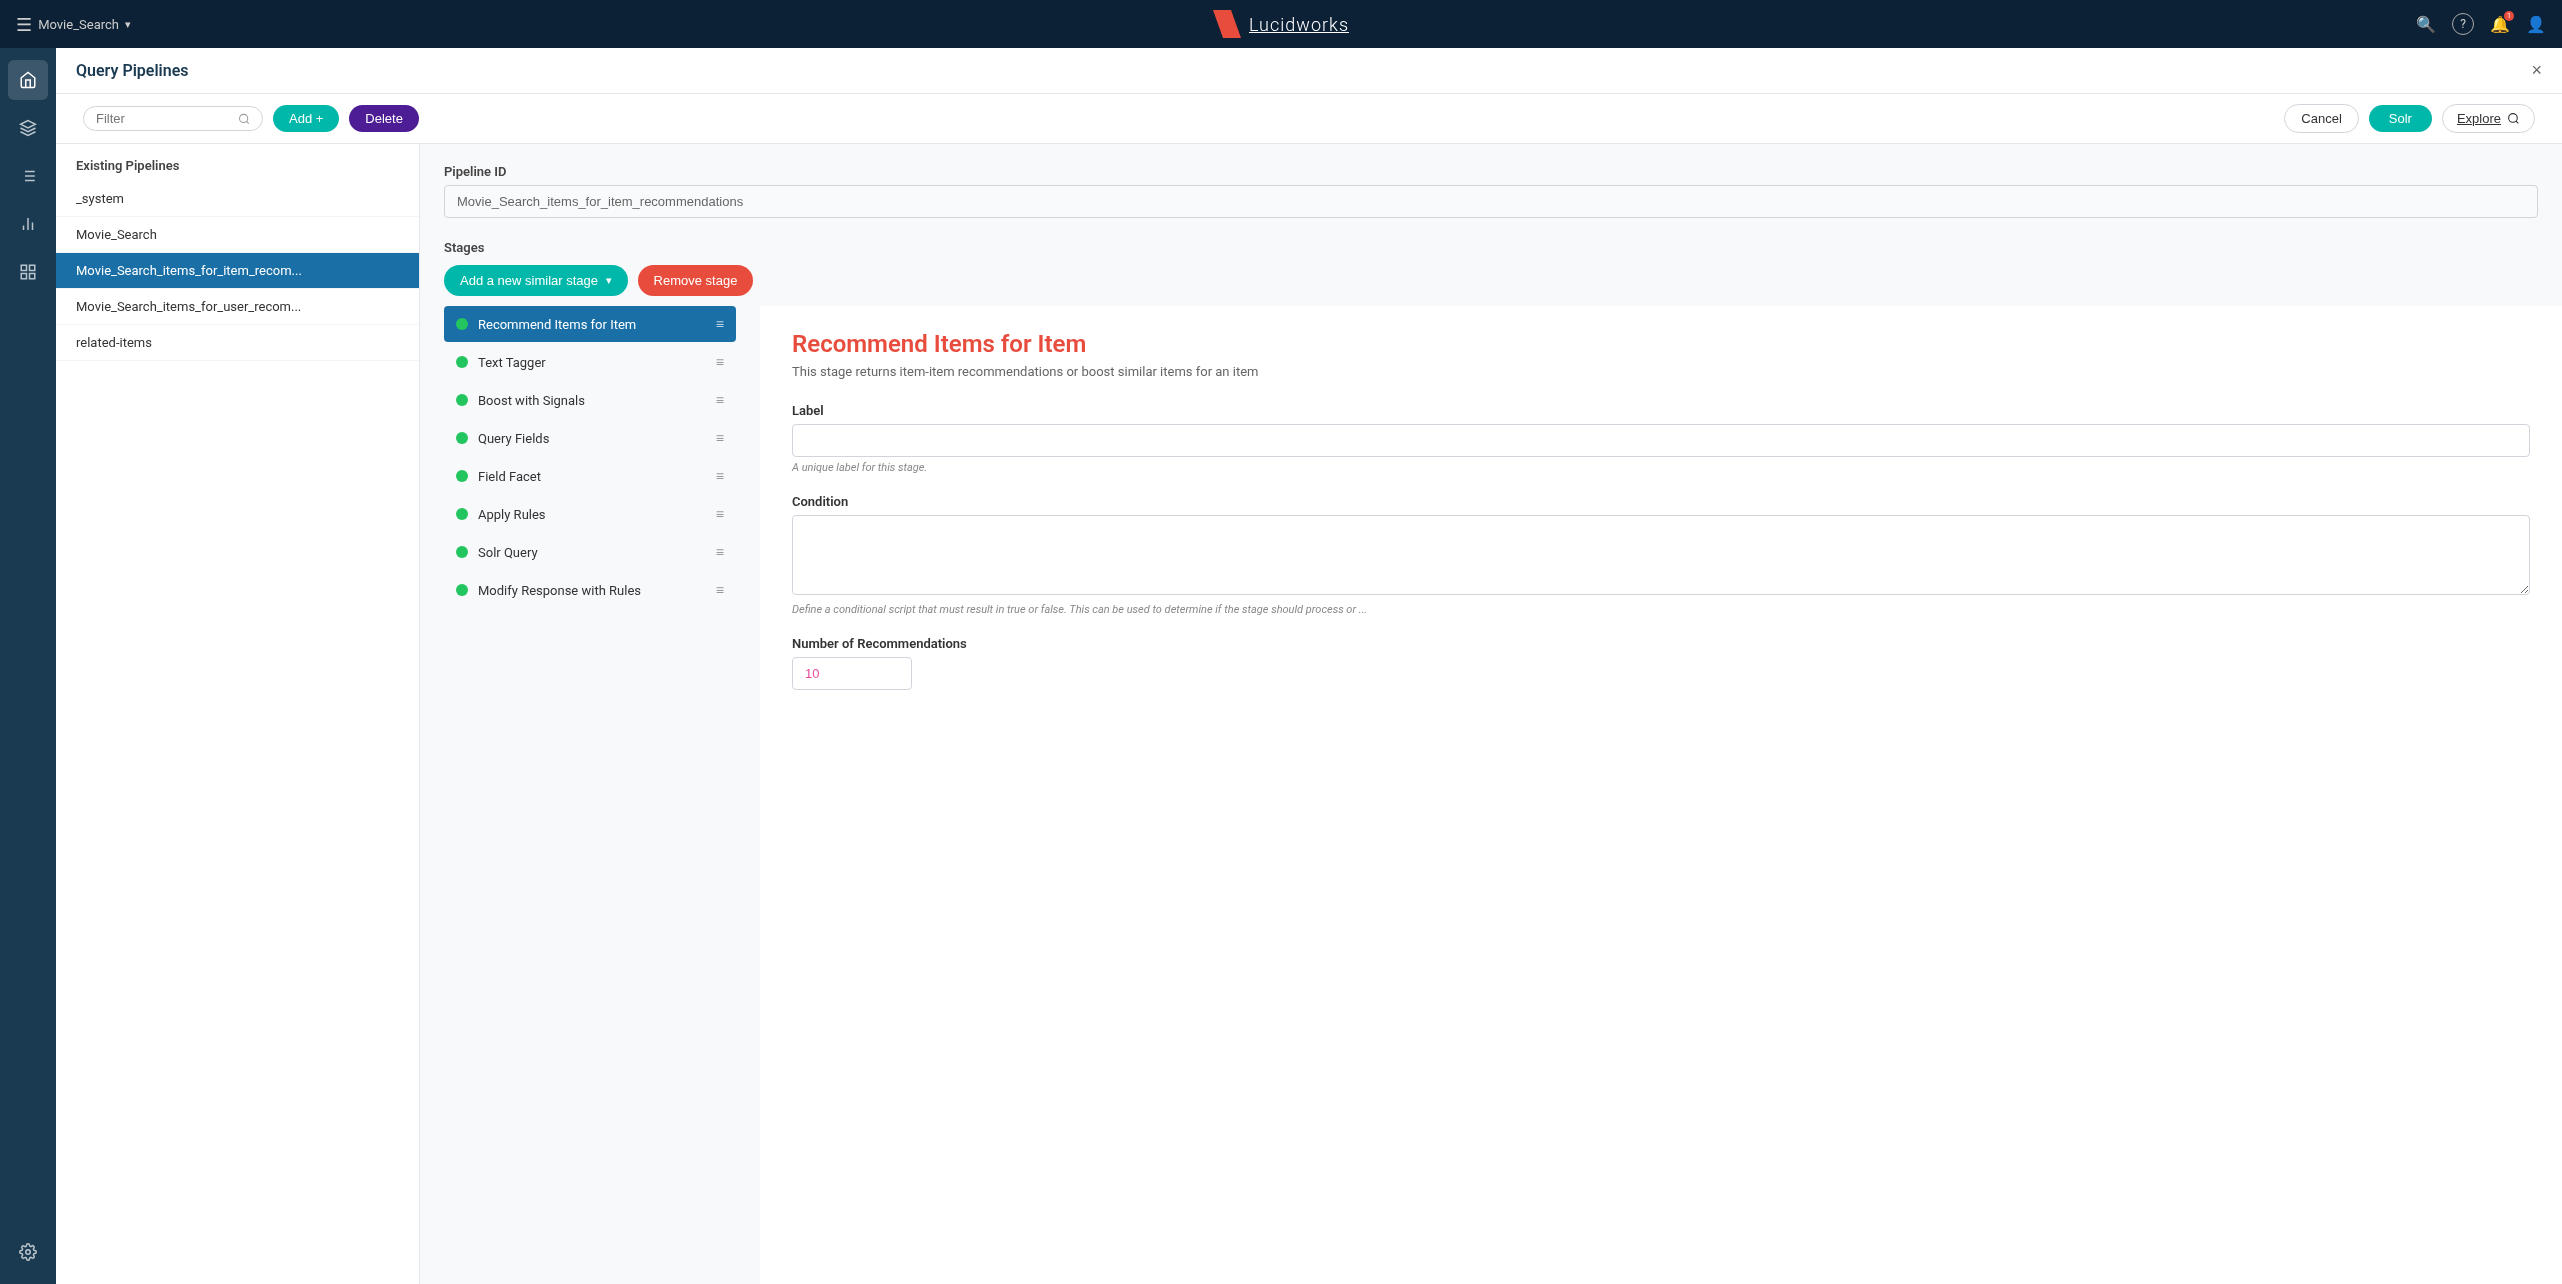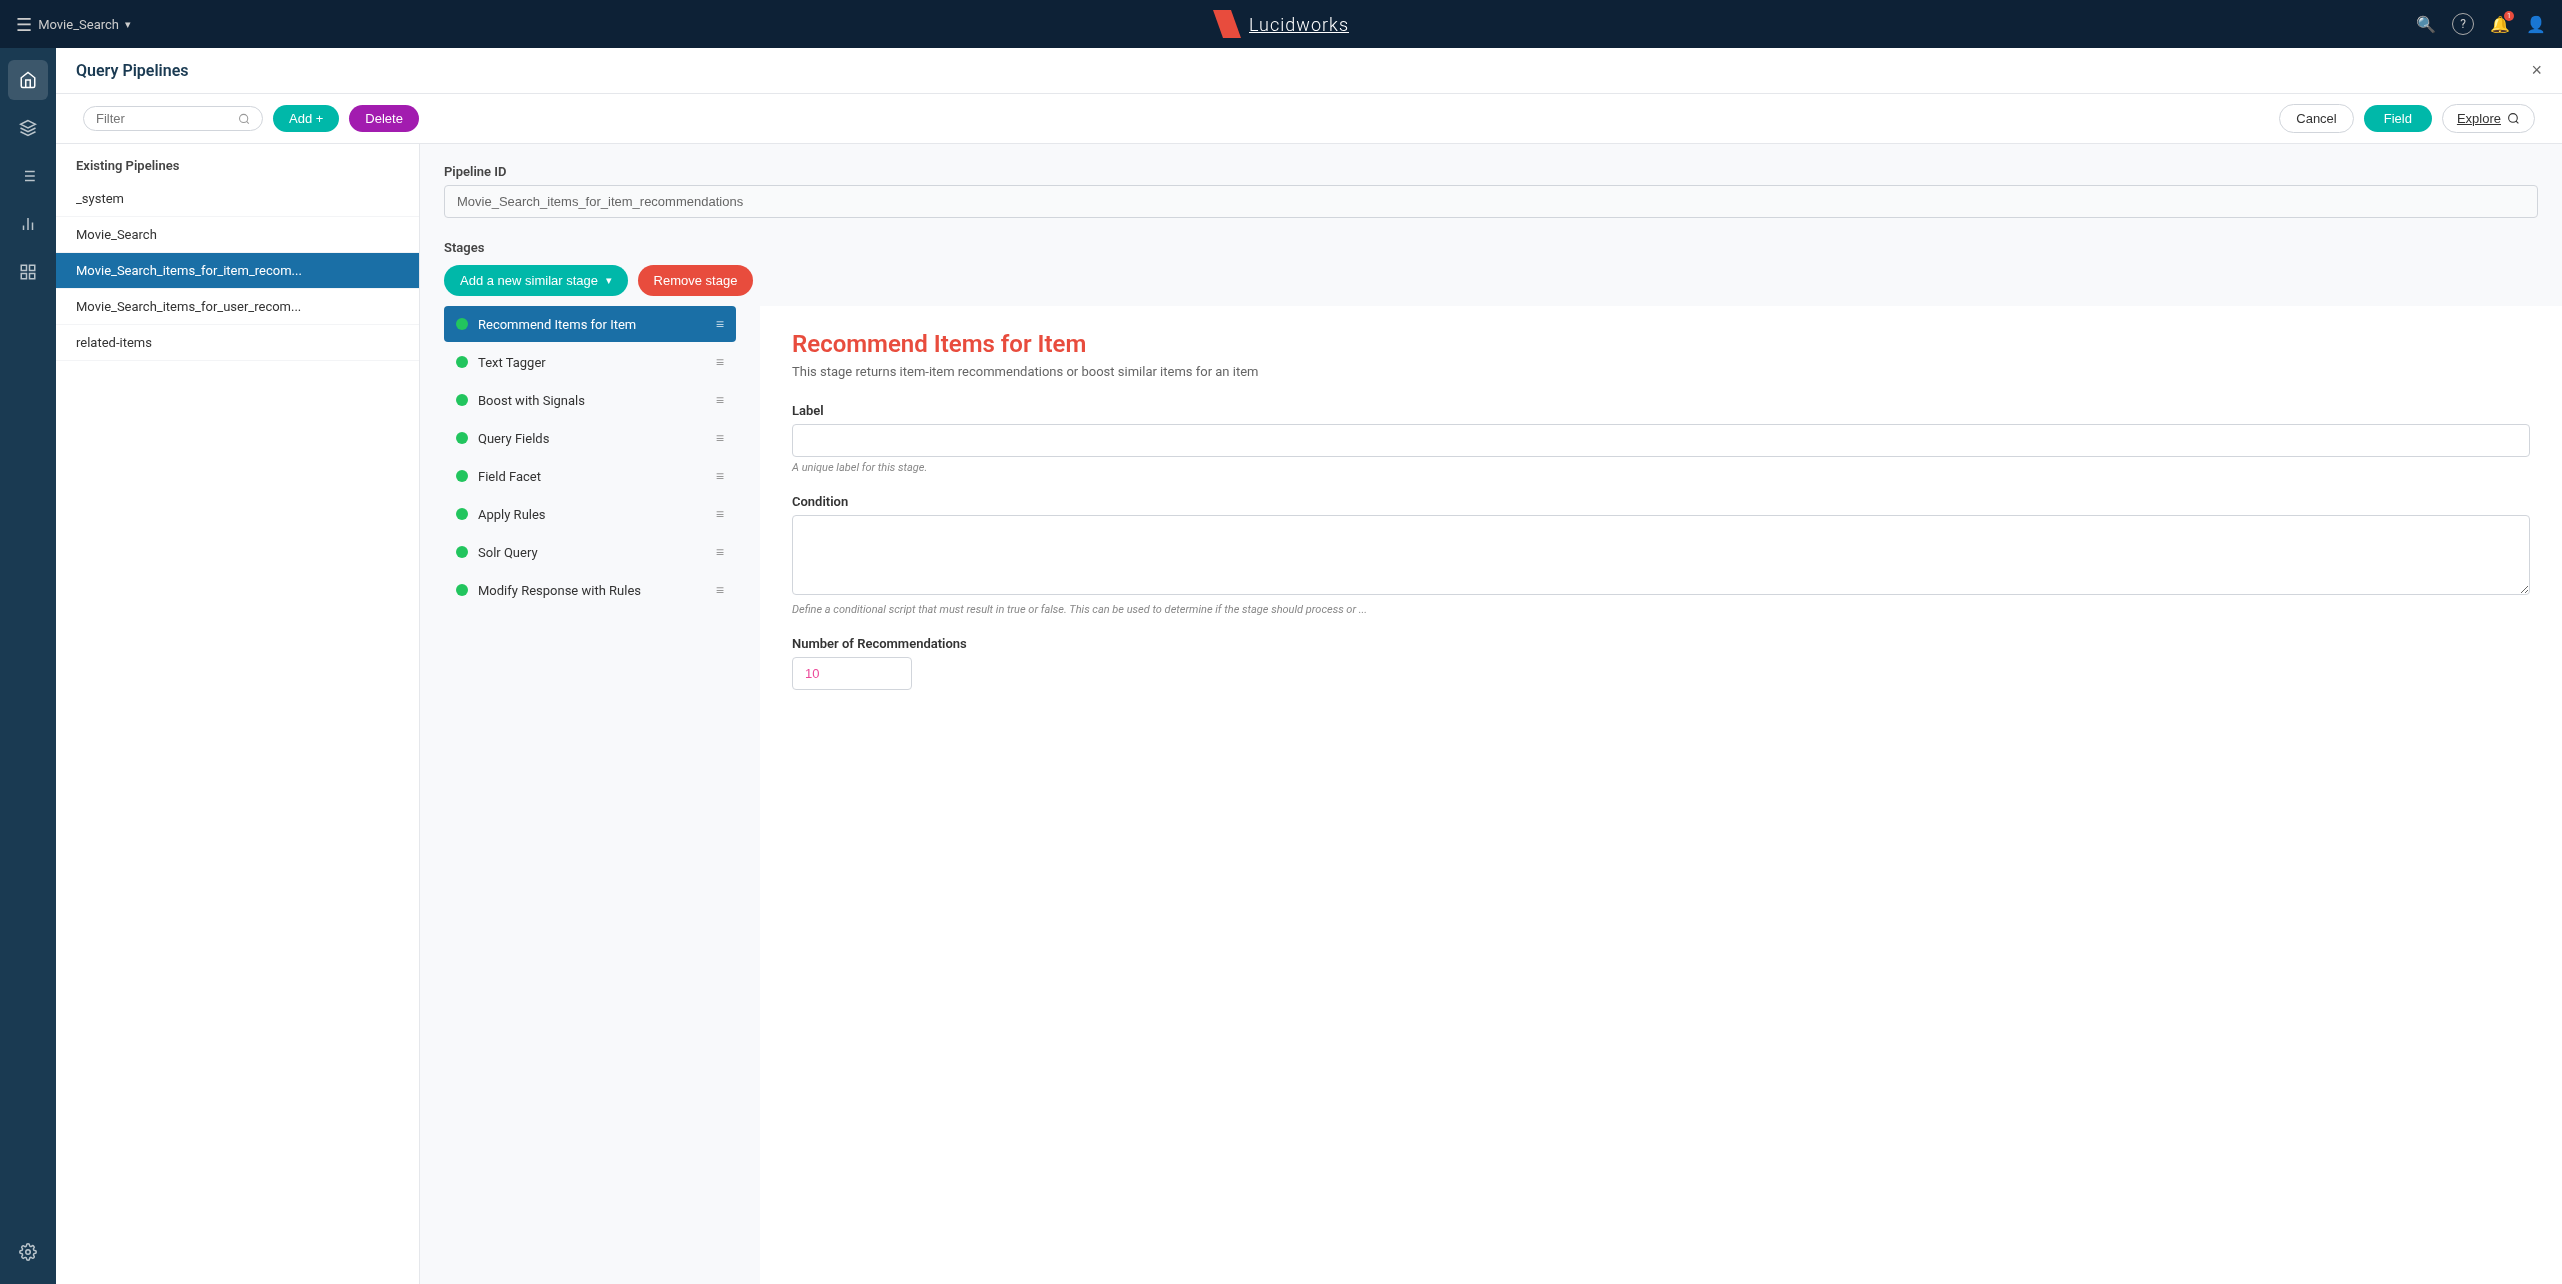"Delete" .btn-delete { background: #a21caf -> #4c1d95 }
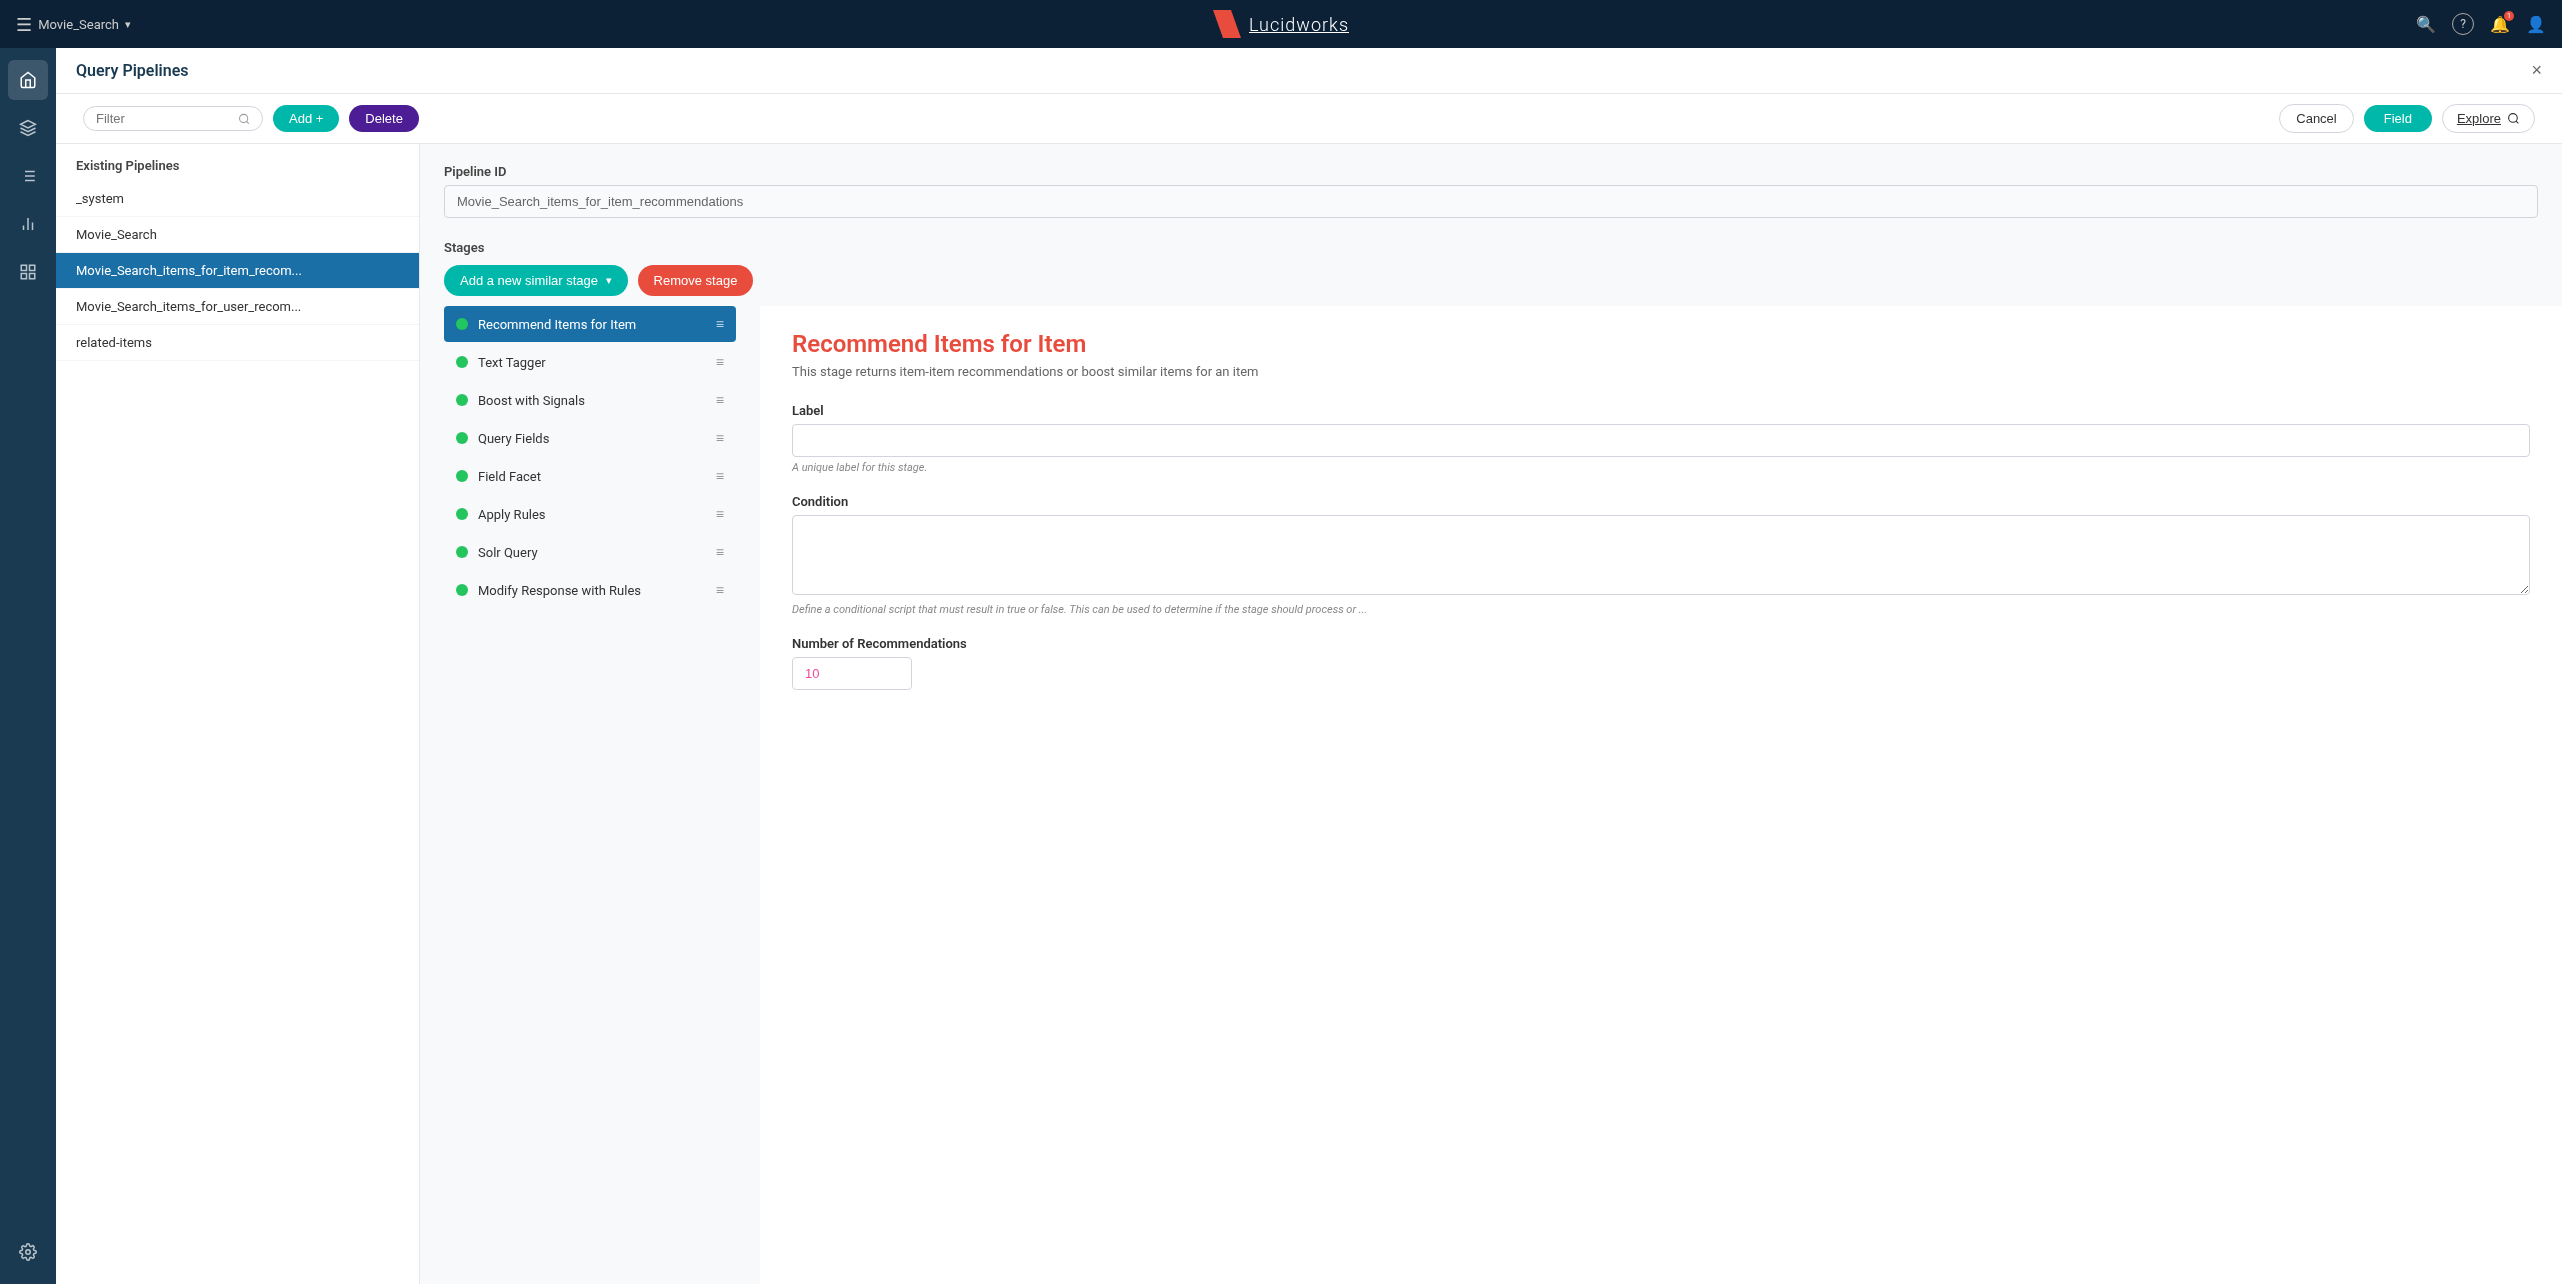"Field" button.btn-save { text: Field -> Solr }
